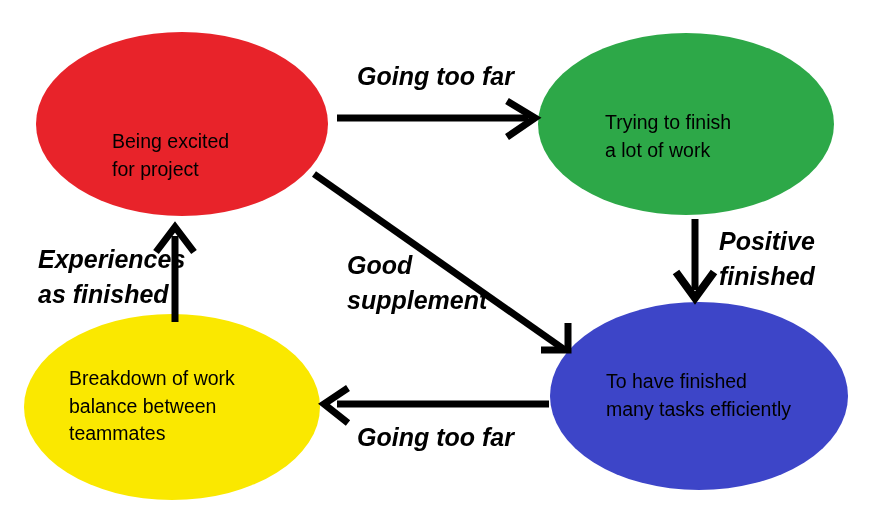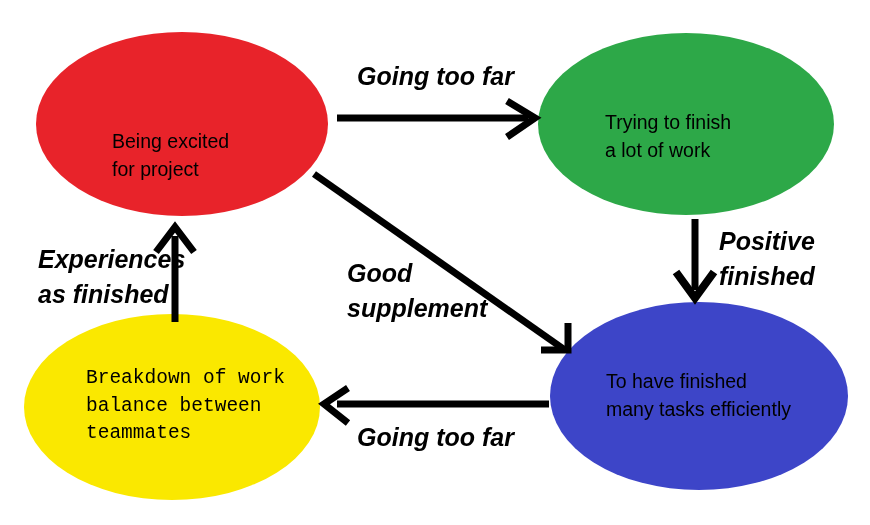"Good" div.edge-label { margin-top: 8px -> none }
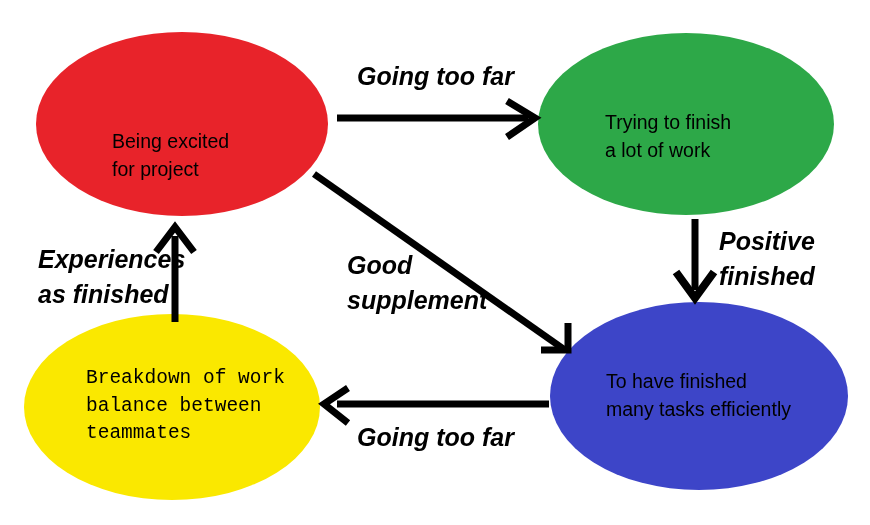"Breakdown of work" div.node-label { font-family: Liberation Mono, monospace -> none; left: 86px -> 69px }
